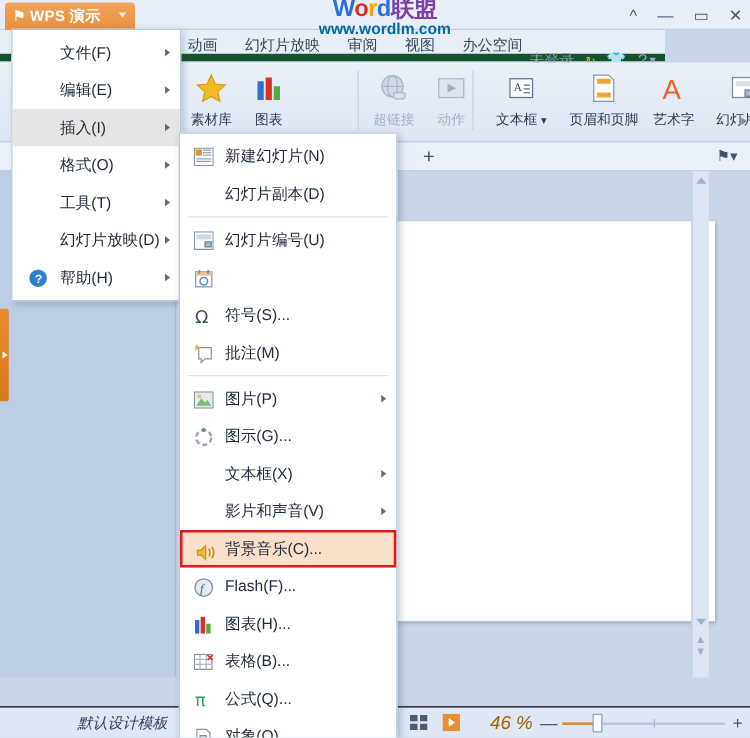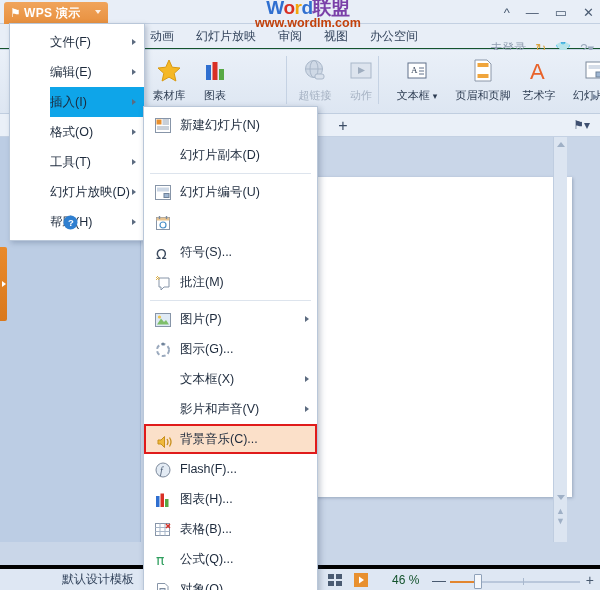"www.wordlm.com" .wm-bot { color: #c2410c -> #0369a1 }
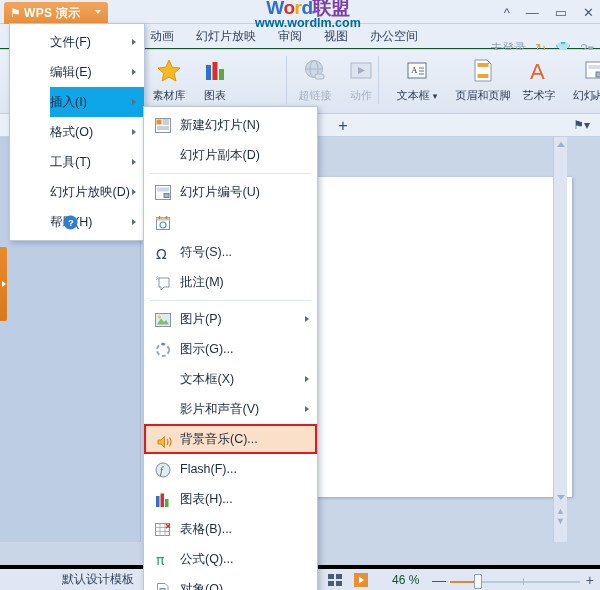"文件(F)" .mi { margin-left: 40px -> none; padding-left: none -> 38px }
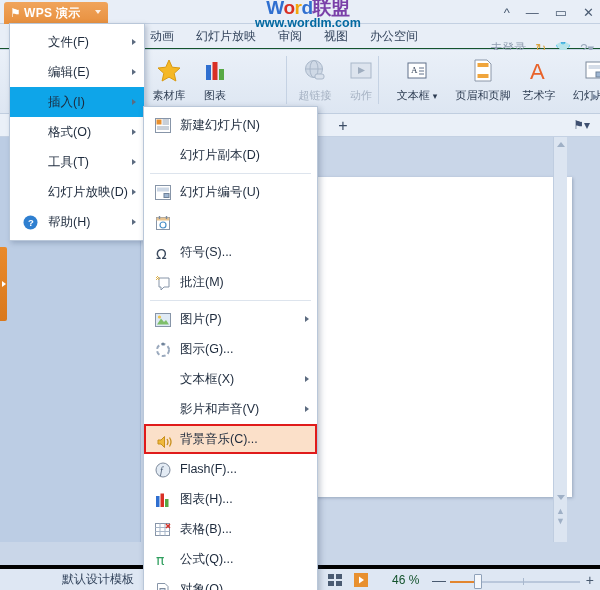"动画" .tabs-row { border-bottom: 1px solid #14532d -> 6px solid #14532d; font-family: none -> Liberation Mono, monospace; width: 600px -> 532px }
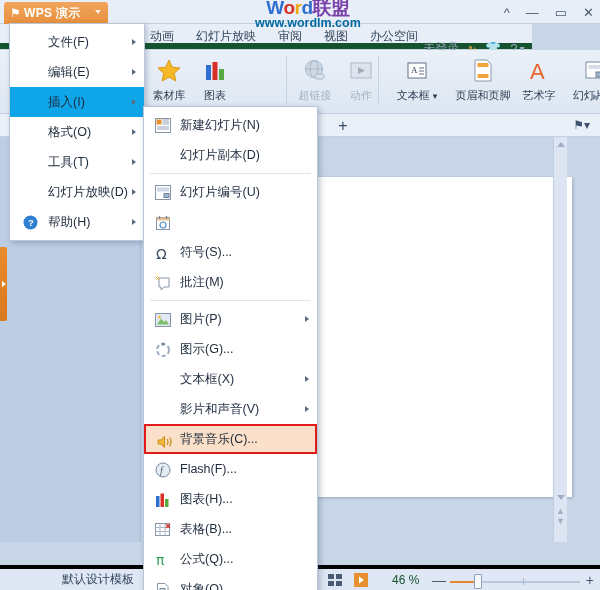"插入(I)" .mi.sel { background: #0ea5e9 -> #e5e5e5 }
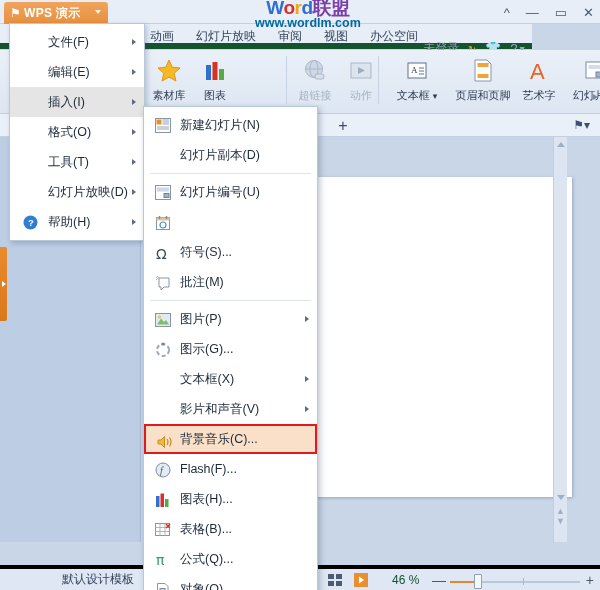"默认设计模板" .statusbar { border-top: 4px solid #000000 -> 1px solid #000000; font-style: none -> italic }
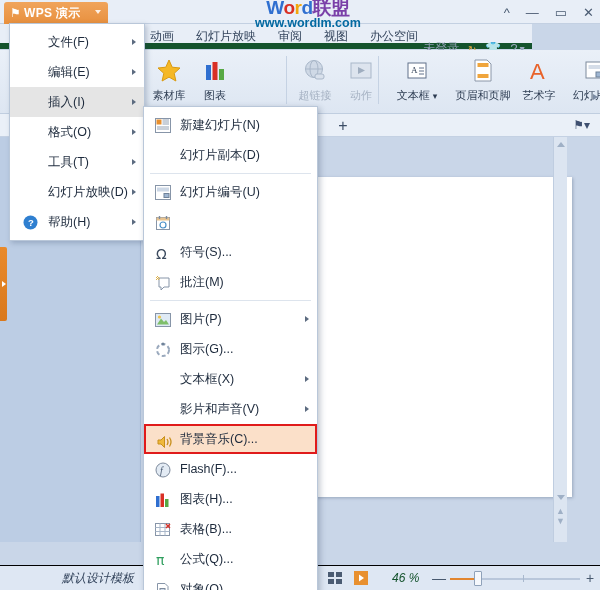"46 %" .zoom-pct { color: #14532d -> #a16207; font-size: 12px -> 15px }
